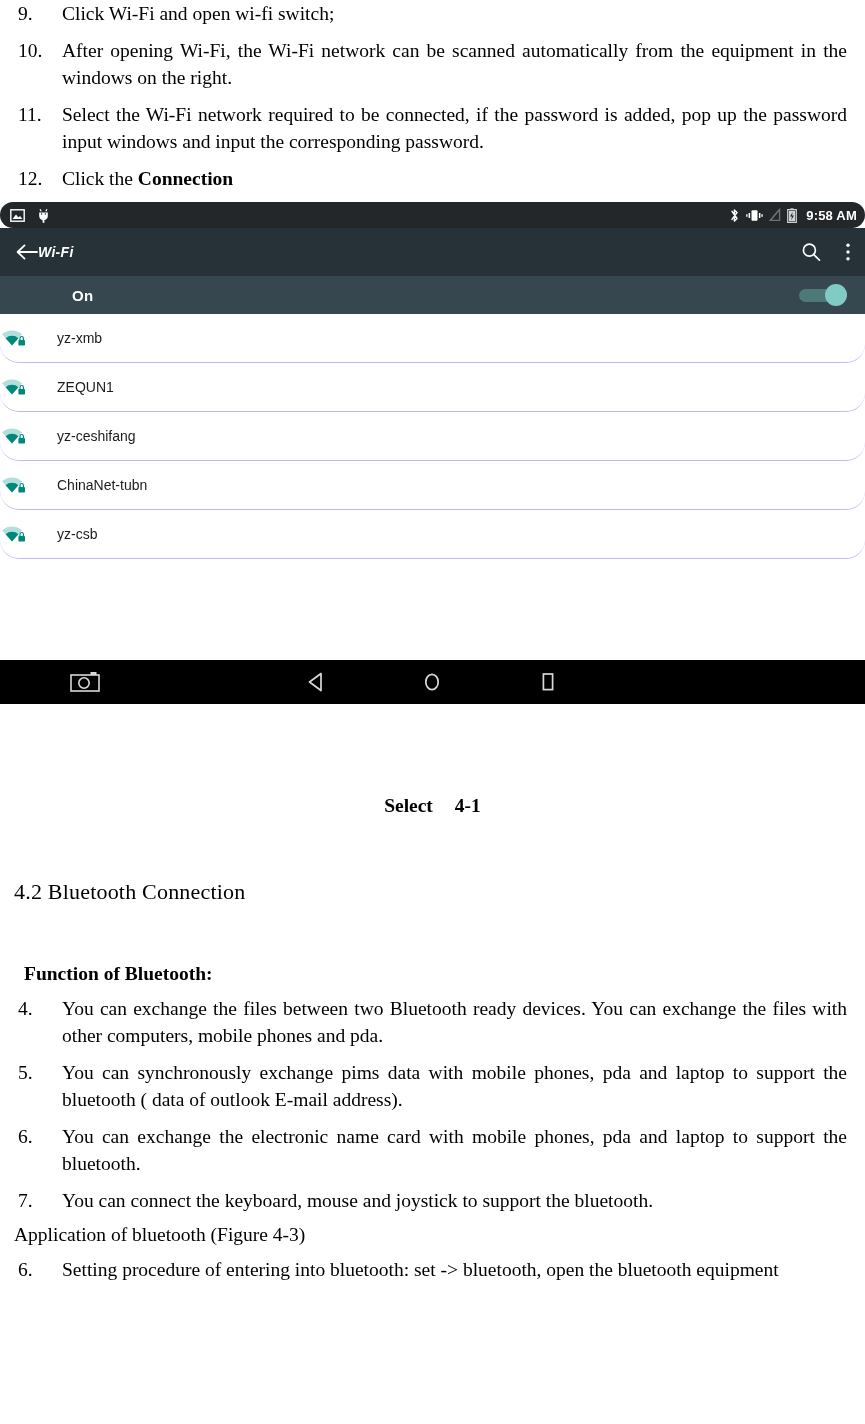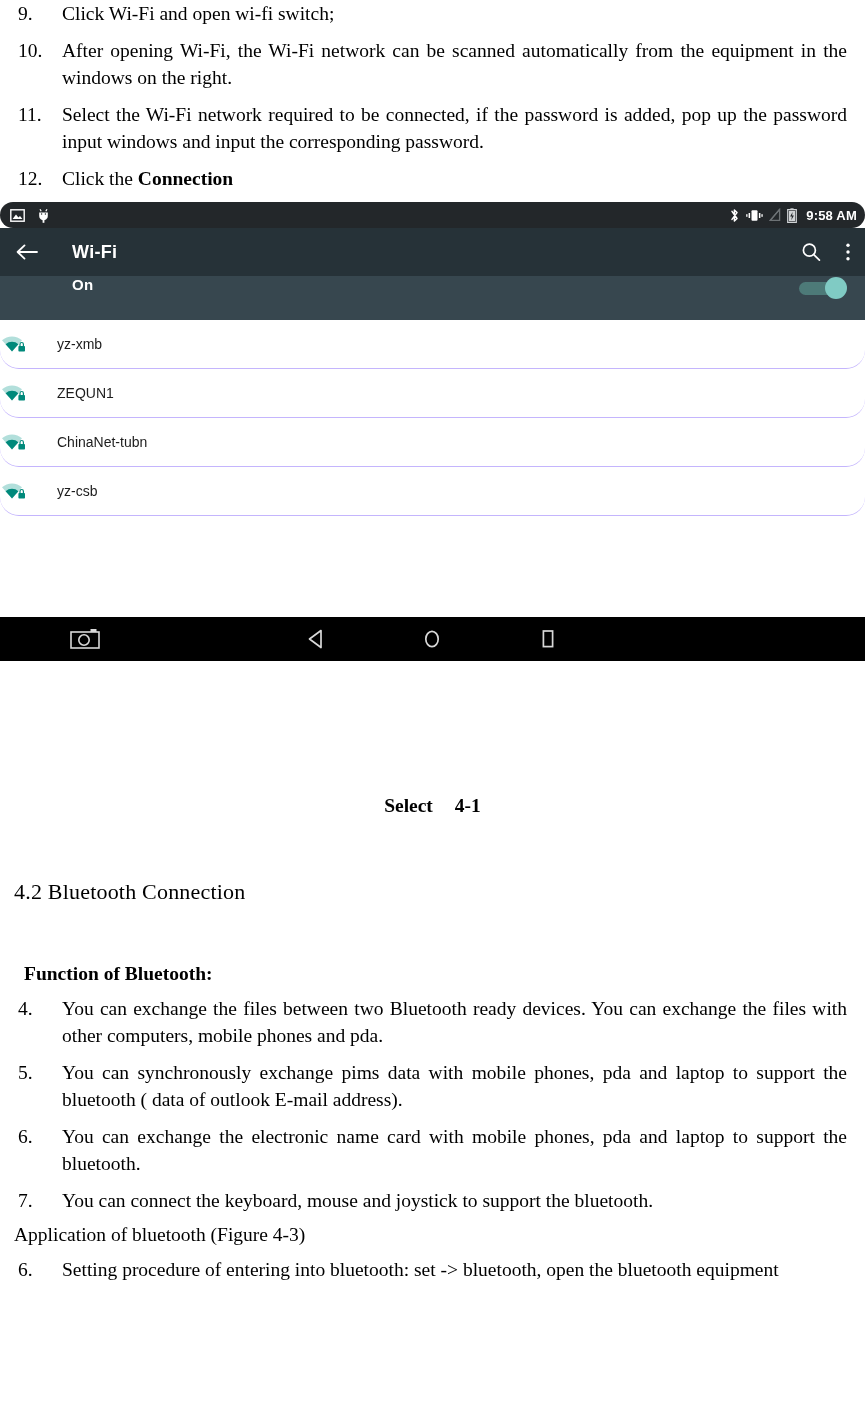"Wi-Fi" .tb-title { font-size: 18px -> 14px; font-style: none -> italic; margin-left: 34px -> none }
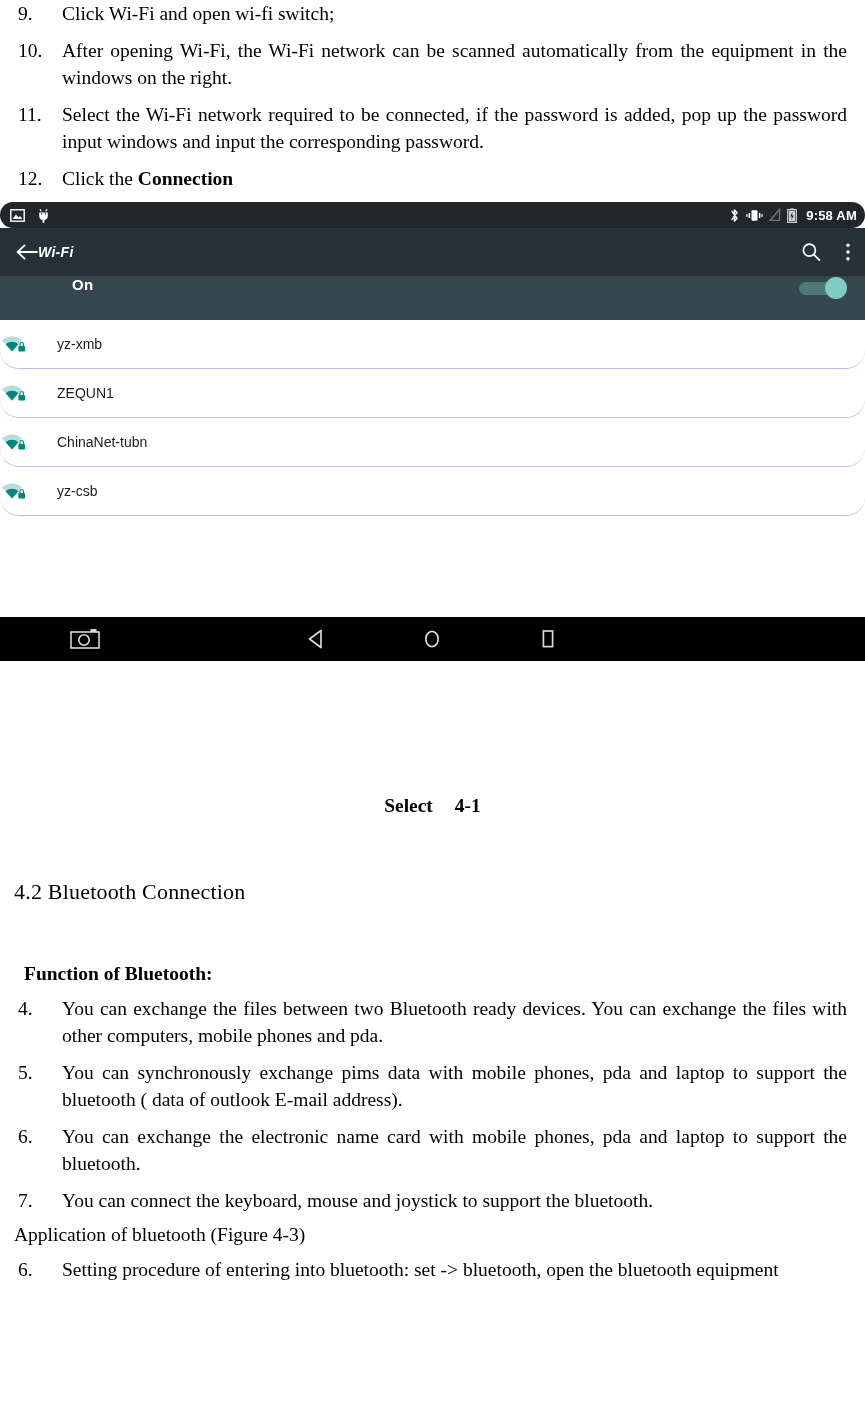"On" .onrow { align-items: flex-start -> center; height: 44px -> 38px }
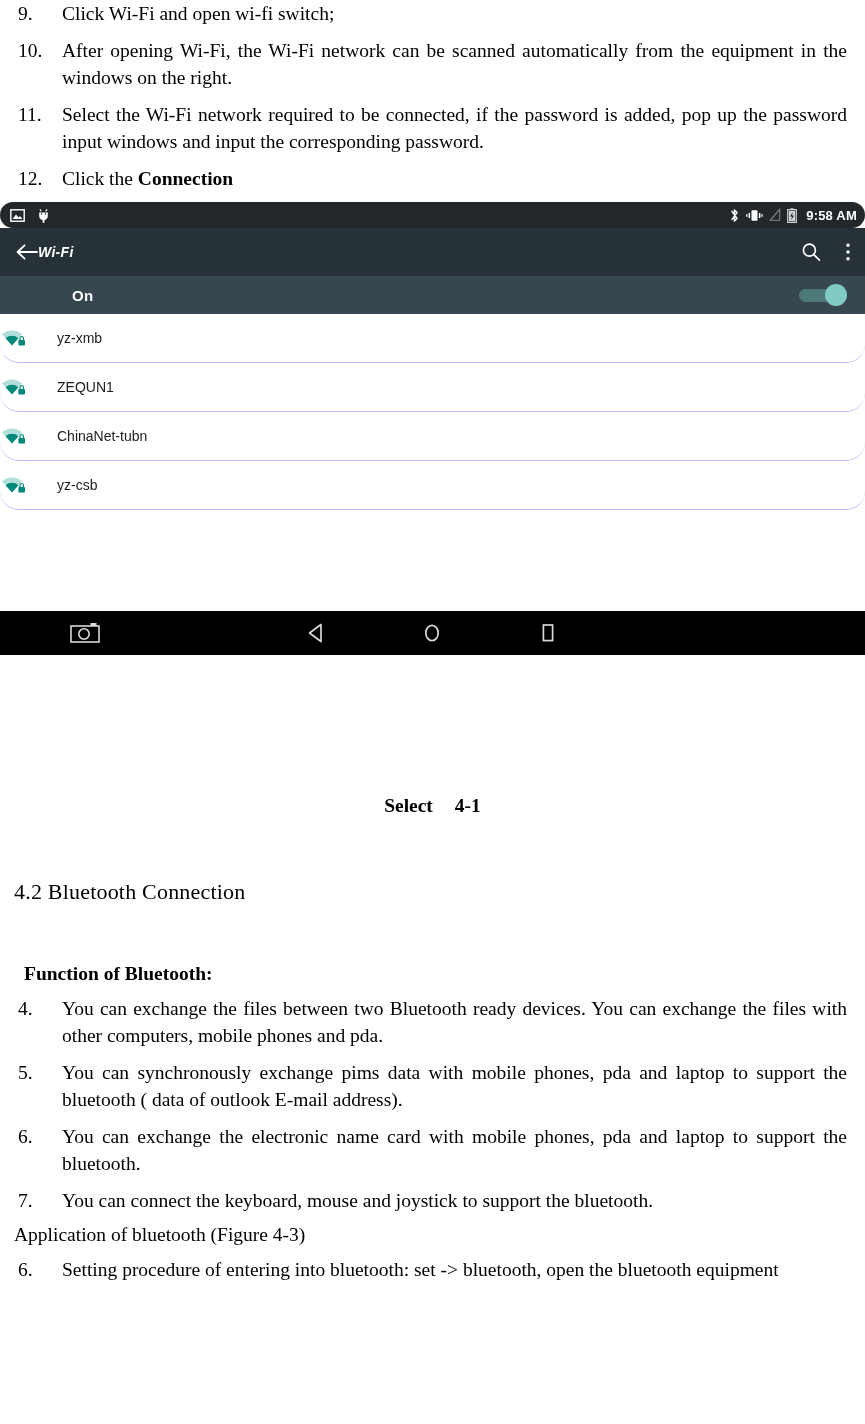"yz-ceshifang" div.netrow { html: none -> <div> <span> <svg> <path></path> <path></path> <rect></rect> <path></path> </svg> </span> <span>yz-ceshifang</span> </div> }
